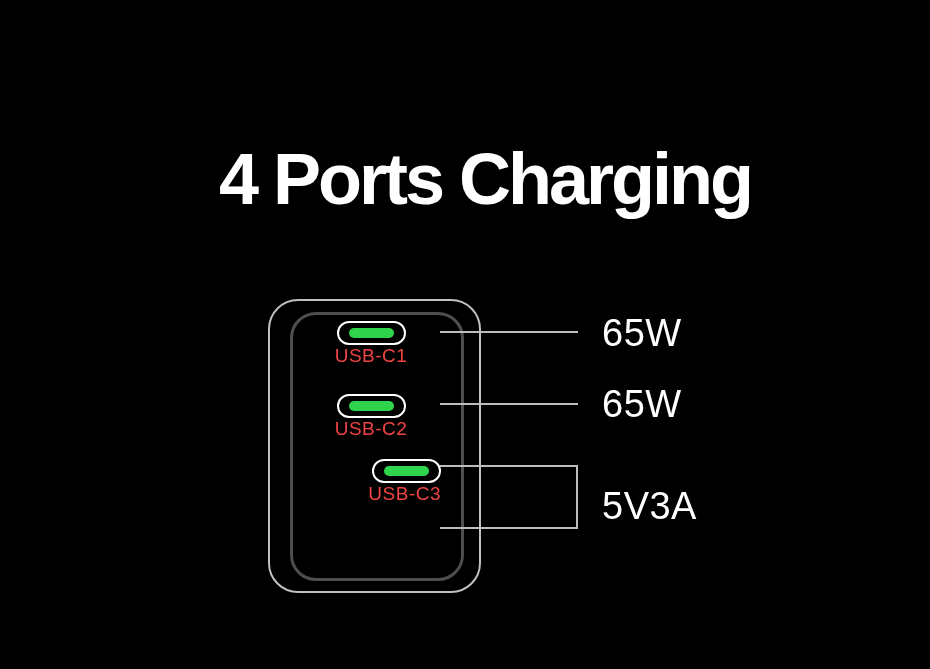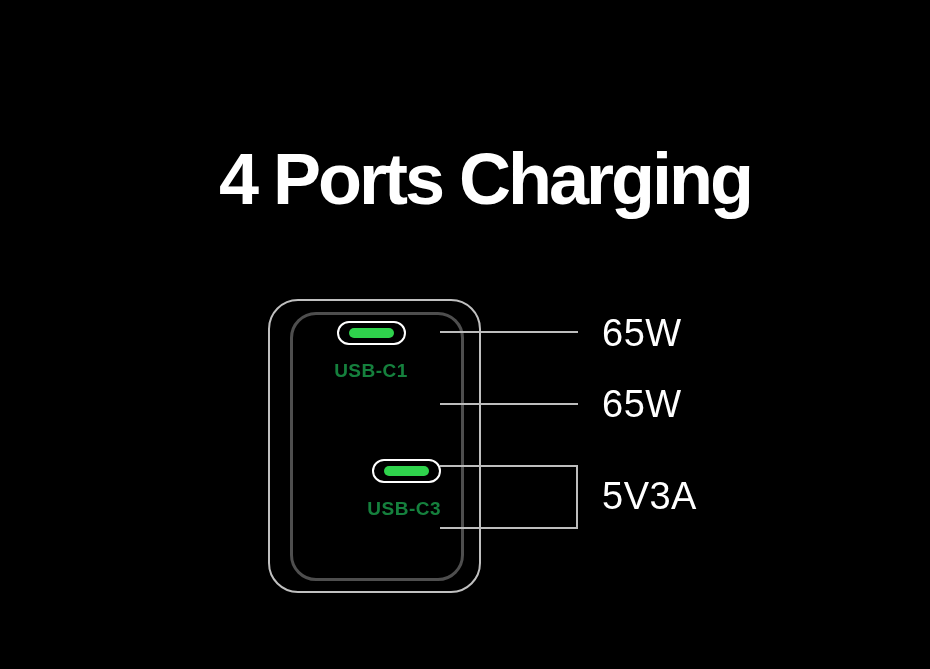"USB-C1" .port-label { color: #15803d -> #ef4444; font-weight: 700 -> 400; margin-top: 15px -> 0 }
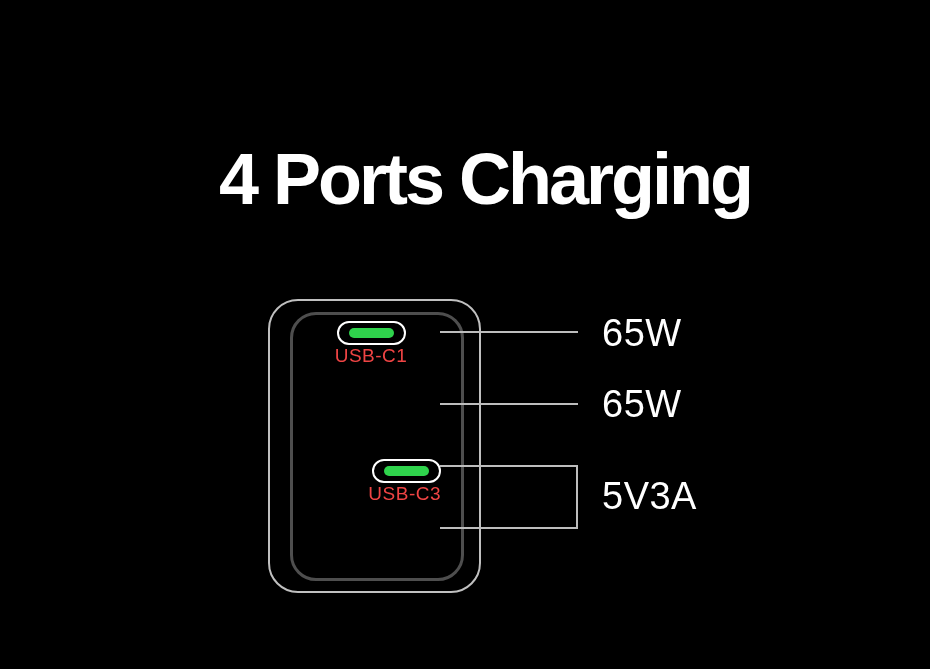"USB-C2" div.port-group { html: none -> <div> <div> <div></div> </div> <div>USB-C2</div> </div> }
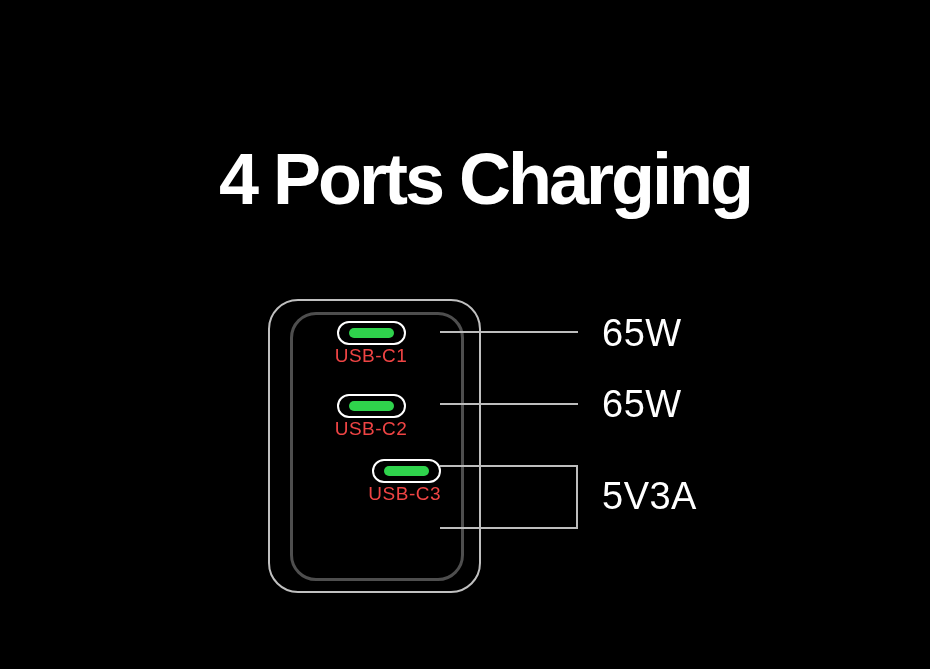"5V3A" .cv-3 { top: 476px -> 486px }
